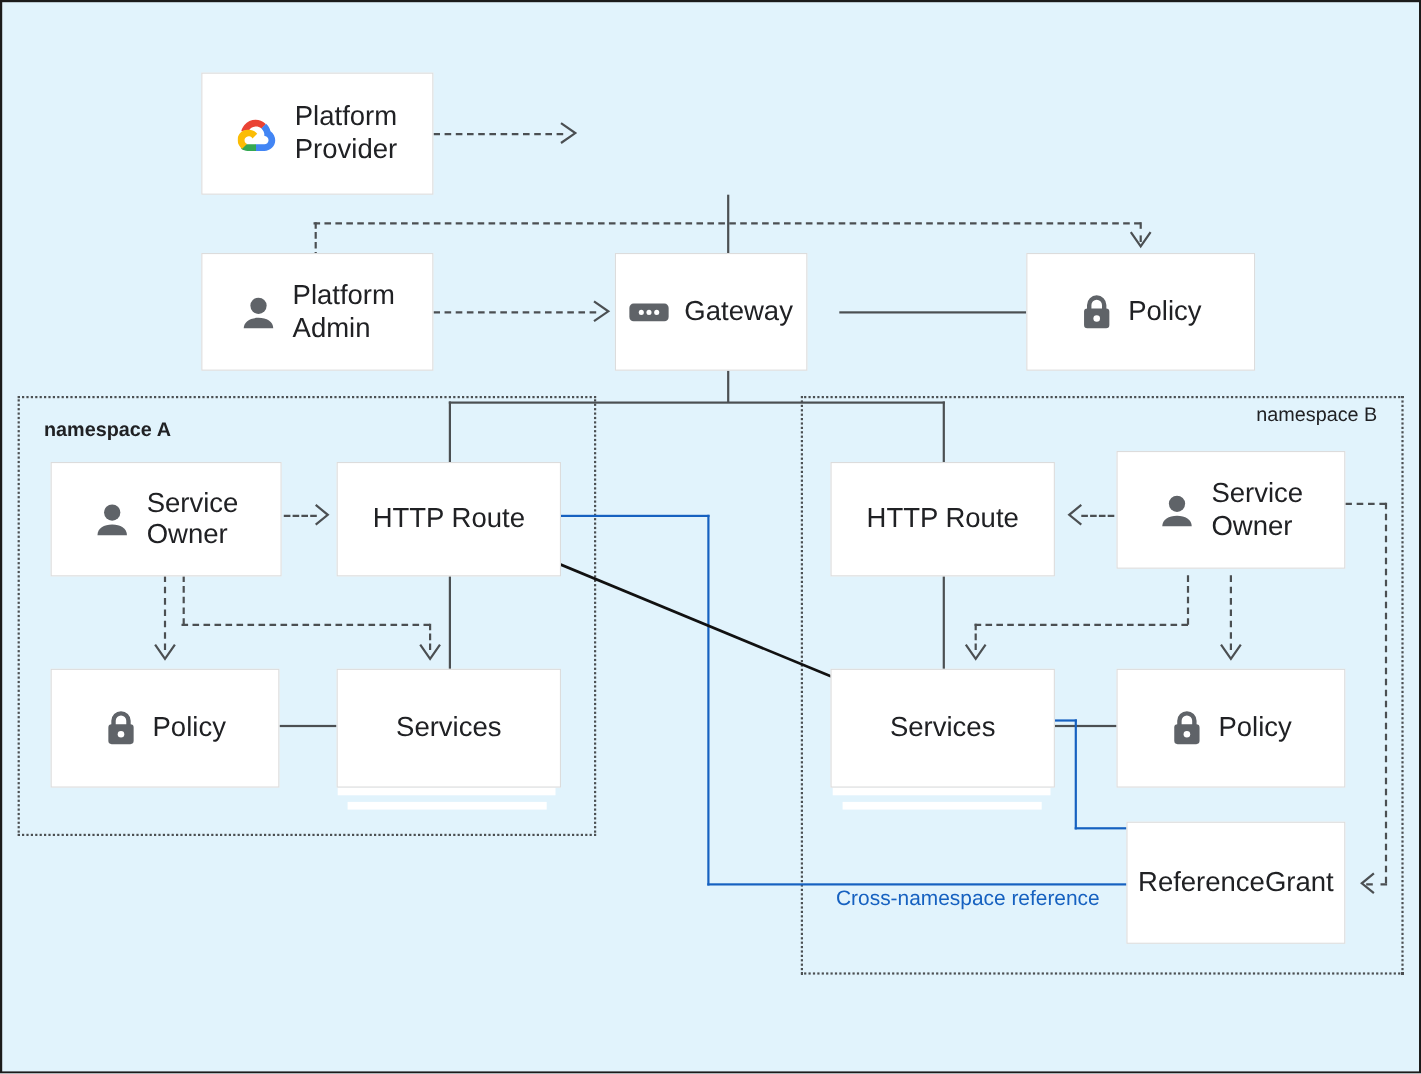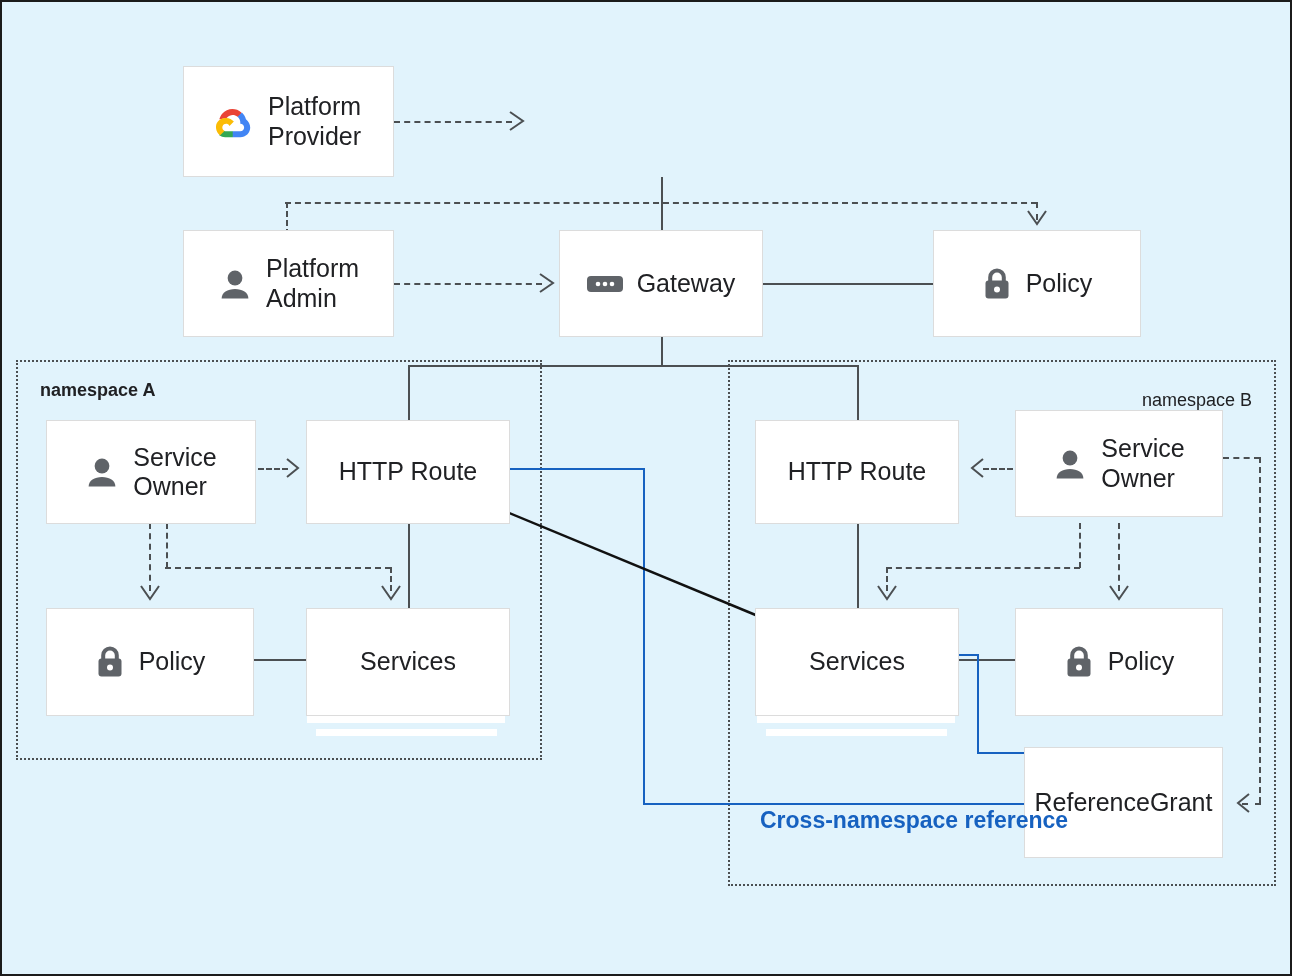"Gateway" div.node { width: 204px -> 175px }
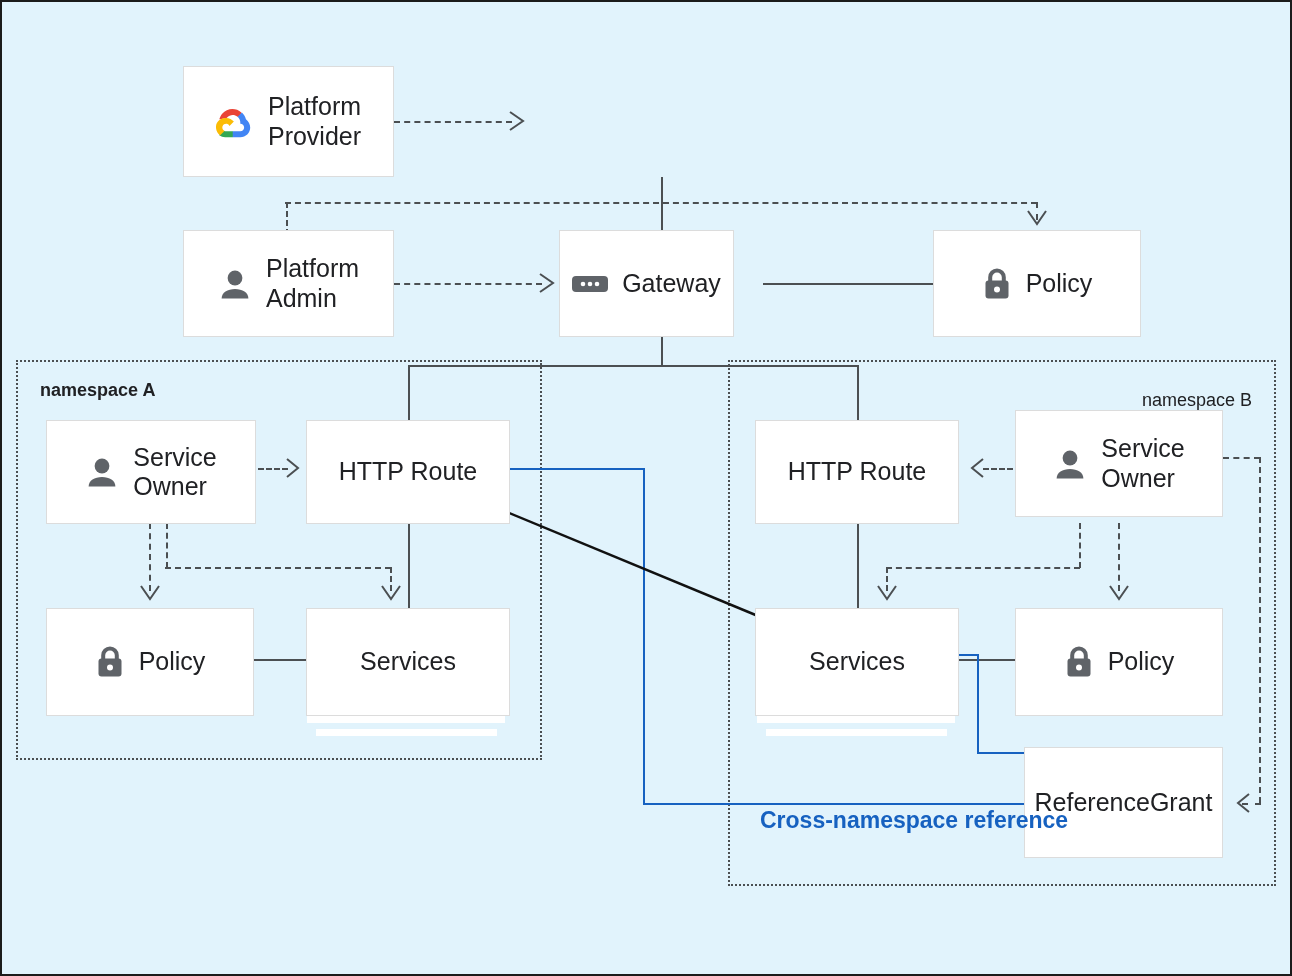"namespace B" div.ns-label { top: 388px -> 365px }
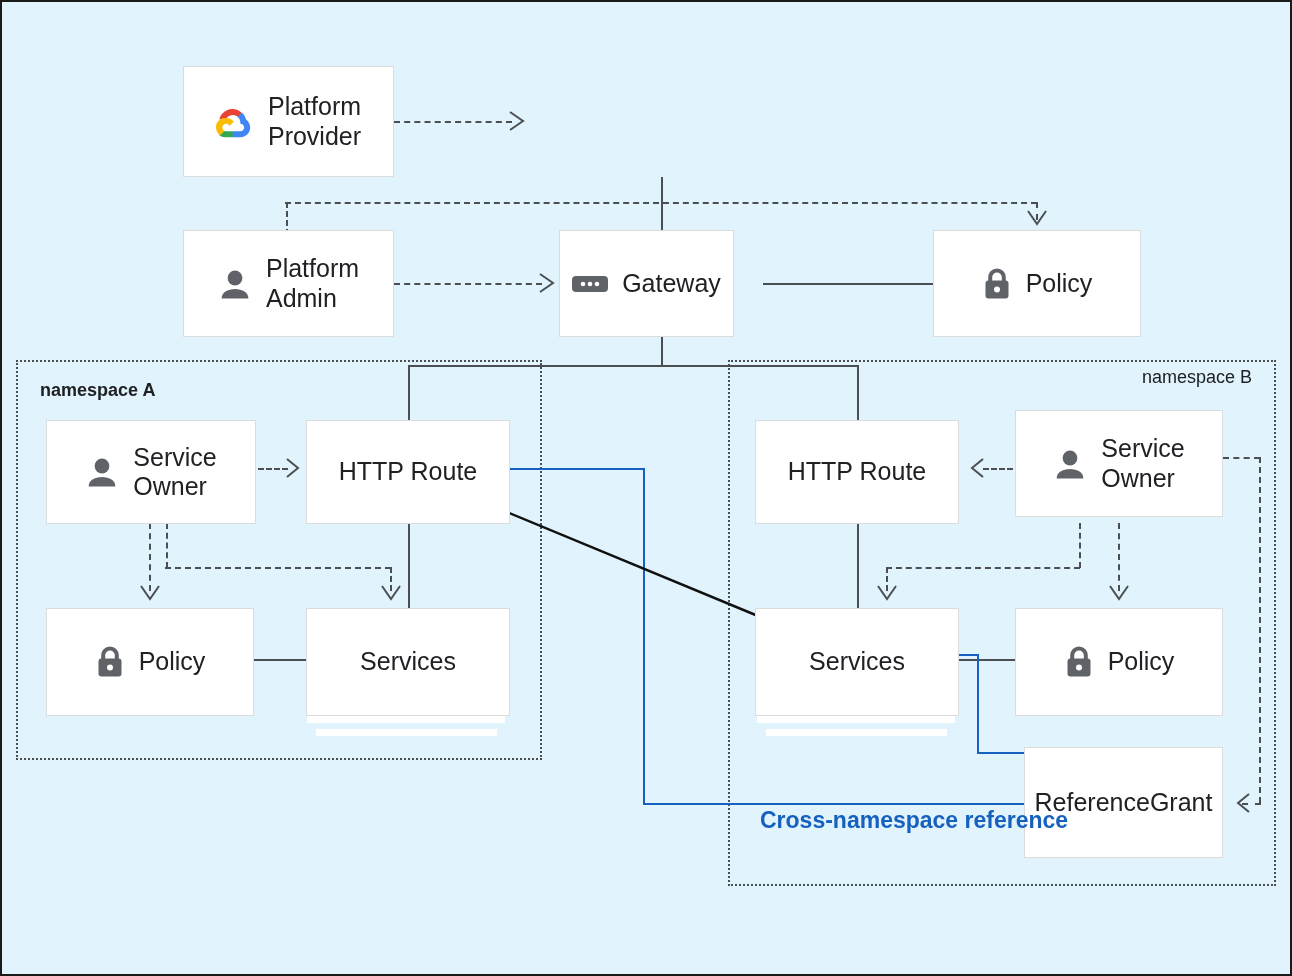"Cross-namespace reference" .xlabel { font-size: 23px -> 19px; font-weight: bold -> none }
